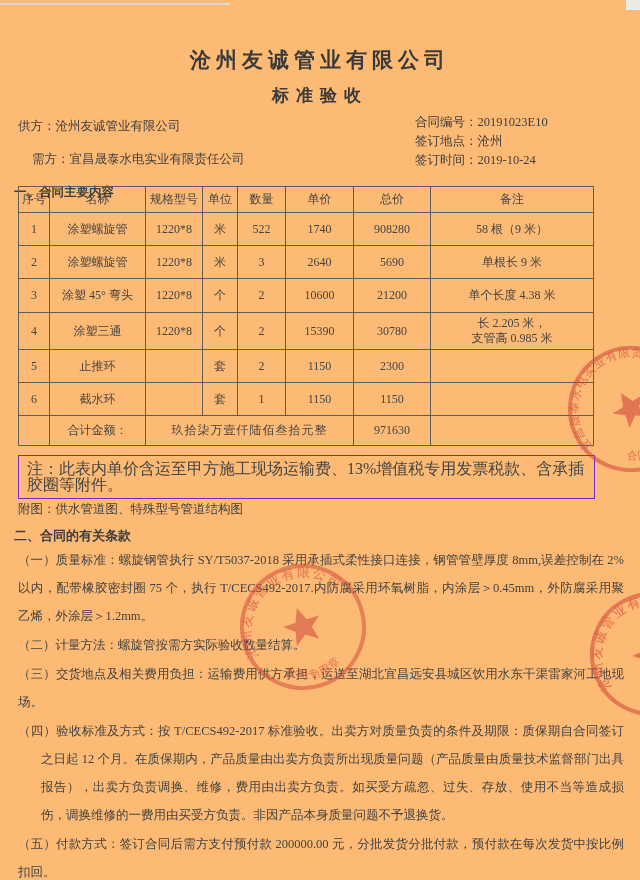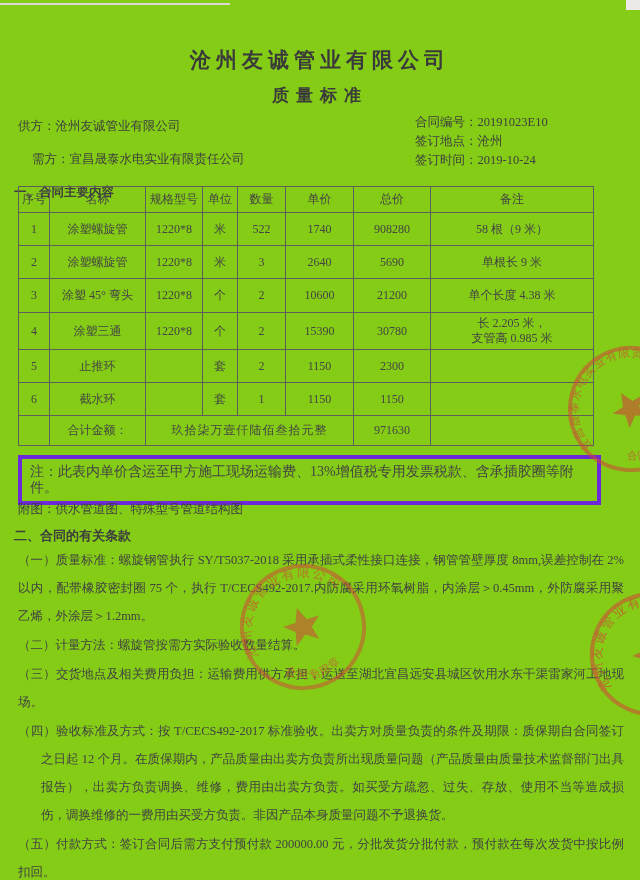"沧州友诚管业有限公司" .page { background: #84cc16 -> #fdba74 }
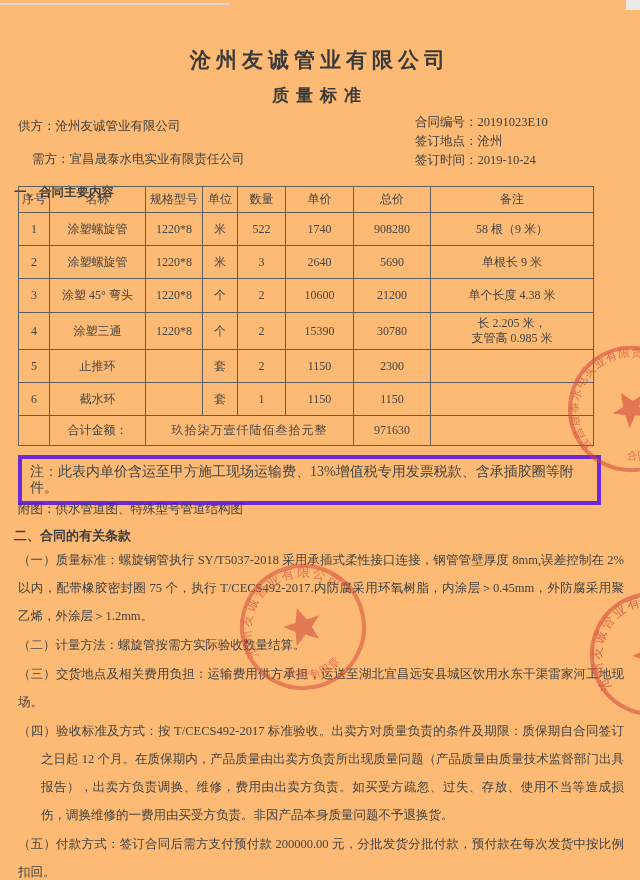"质量标准" h2.doc-subtitle { text: 质量标准 -> 标准验收 }
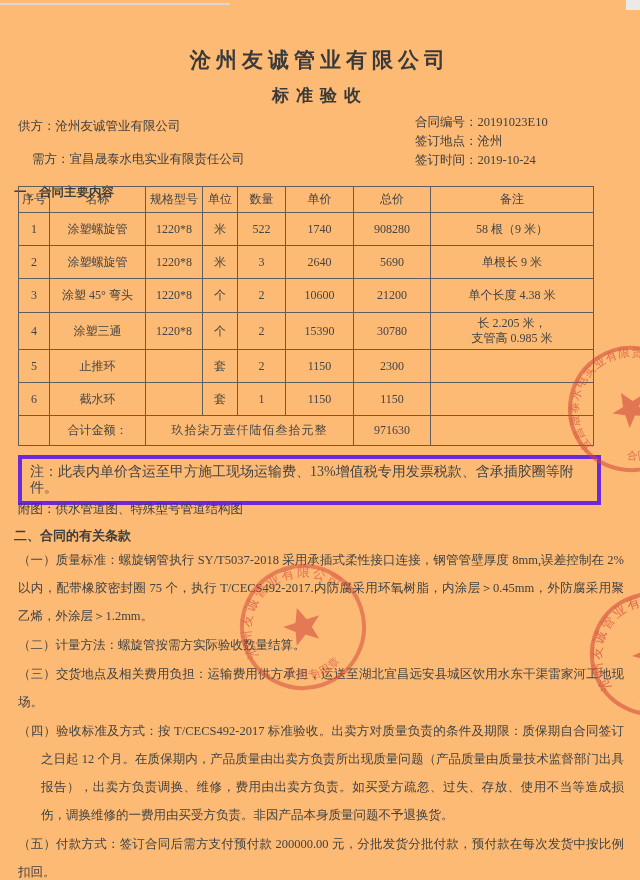"注：此表内单价含运至甲方施工现场运输费、13%增值税专用发票税款、含承插胶圈等附" .note-box { border: 4px solid #6d28d9 -> 1px solid #6d28d9; font-size: 14px -> 16px }
